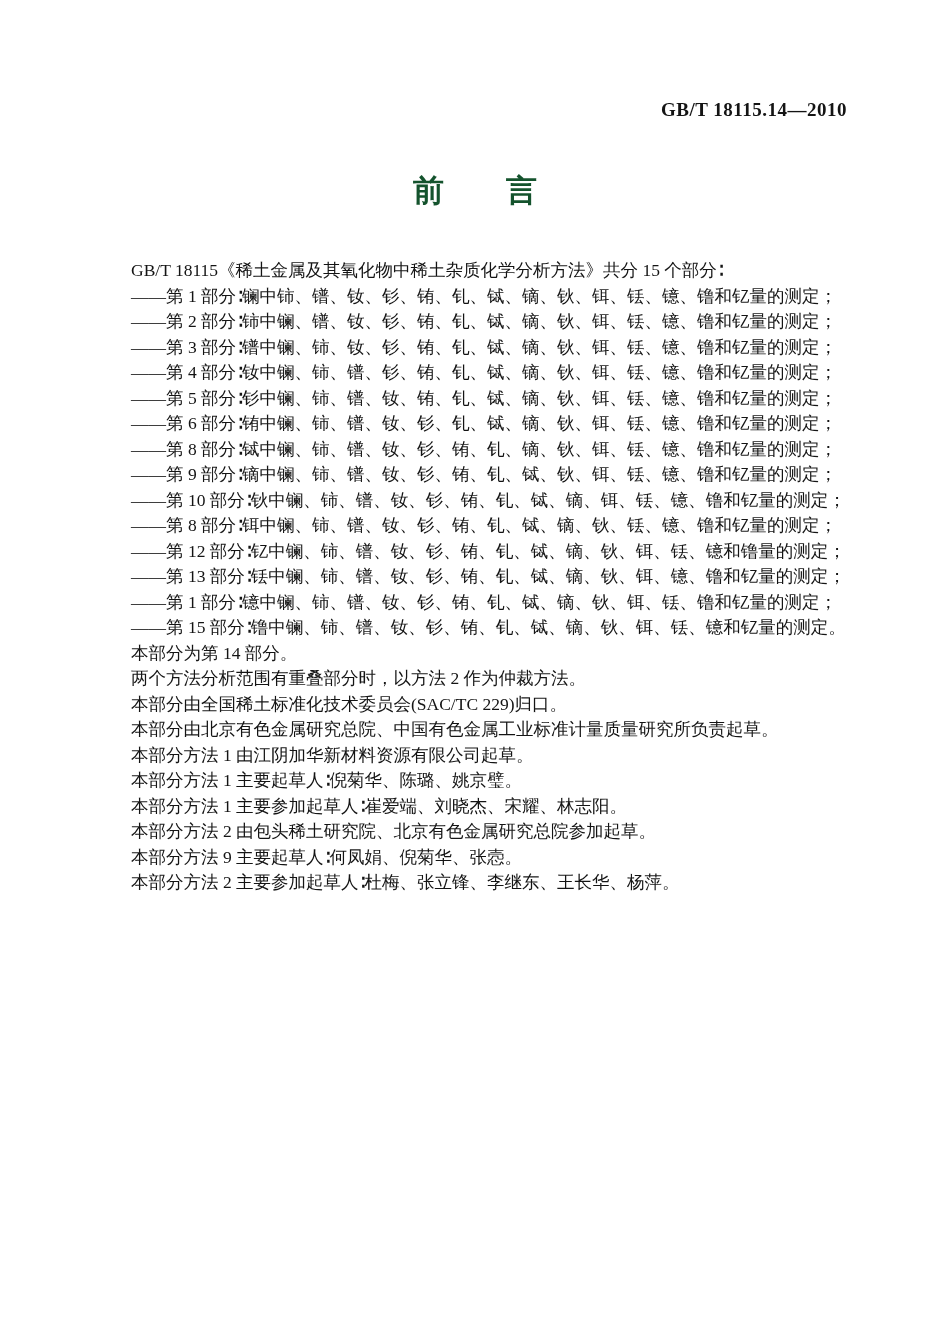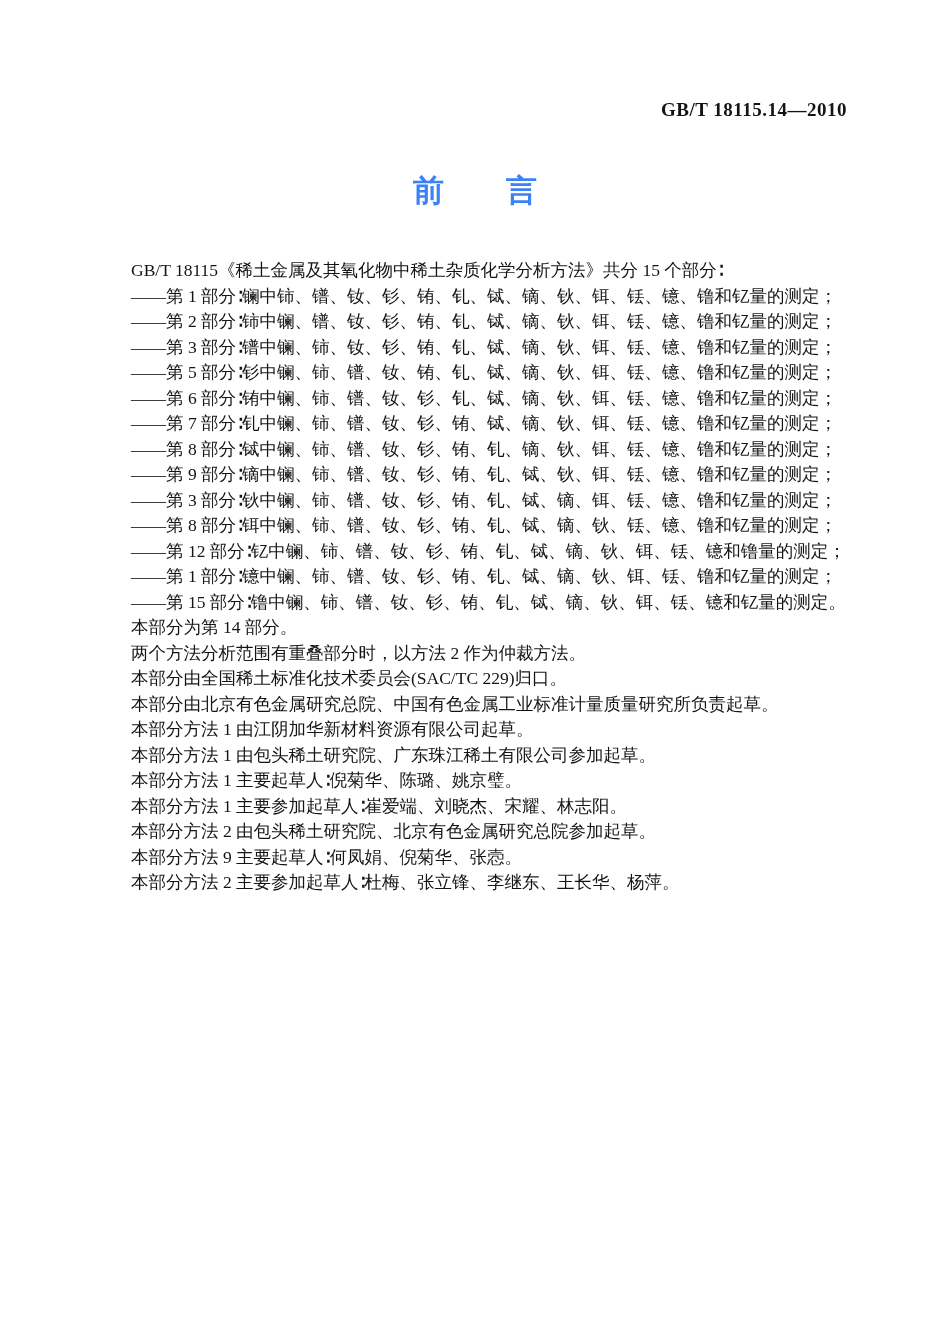"前 言" .fw-title { color: #3b82f6 -> #14532d }
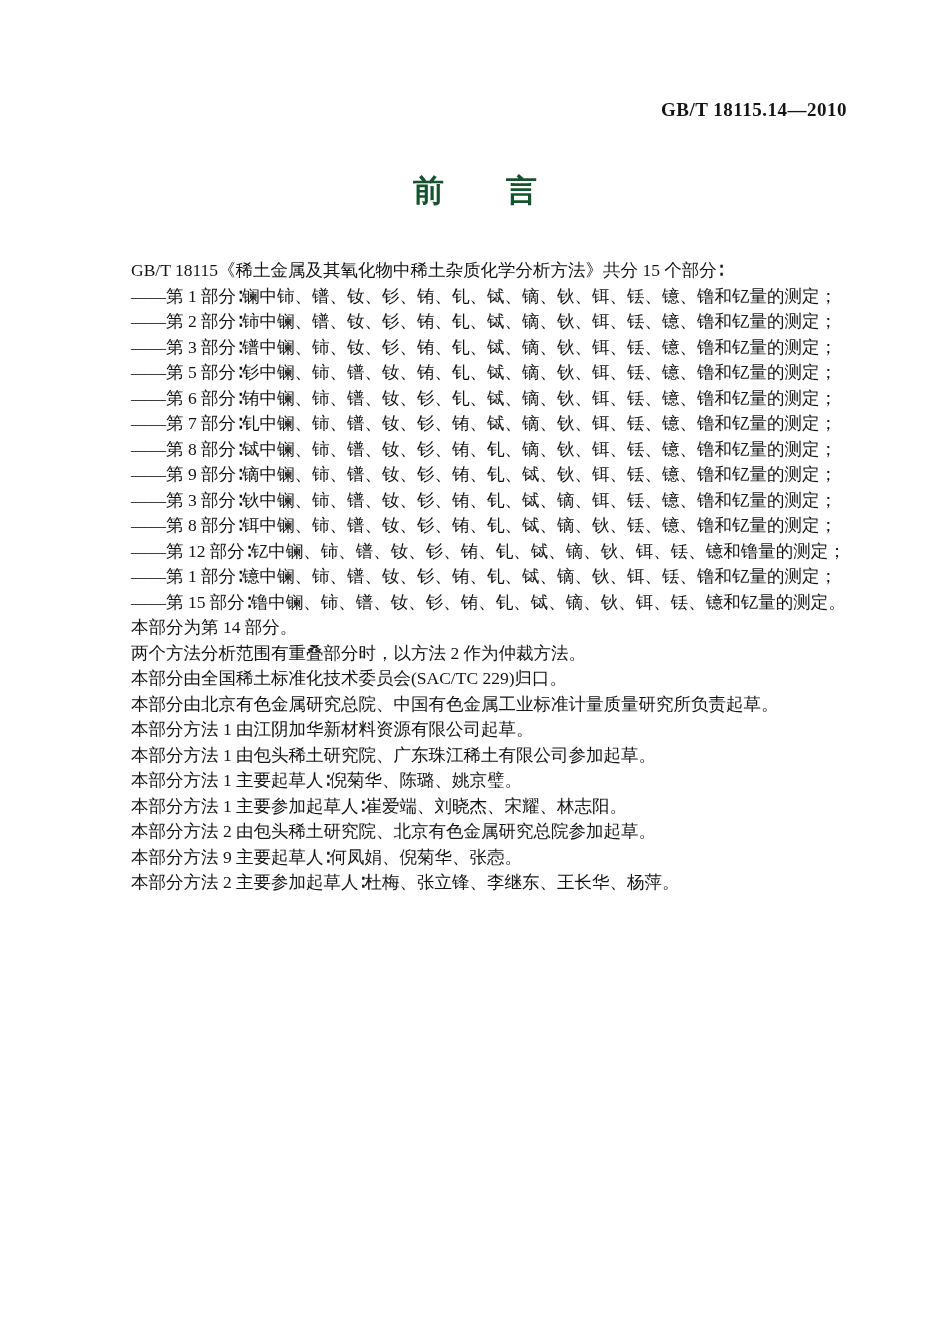"——第 4" p { html: none -> <p>——第 4 部分∶钕中镧、铈、镨、钐、铕、钆、铽、镝、钬、铒、铥、镱、镥和钇量的测定；</p> }
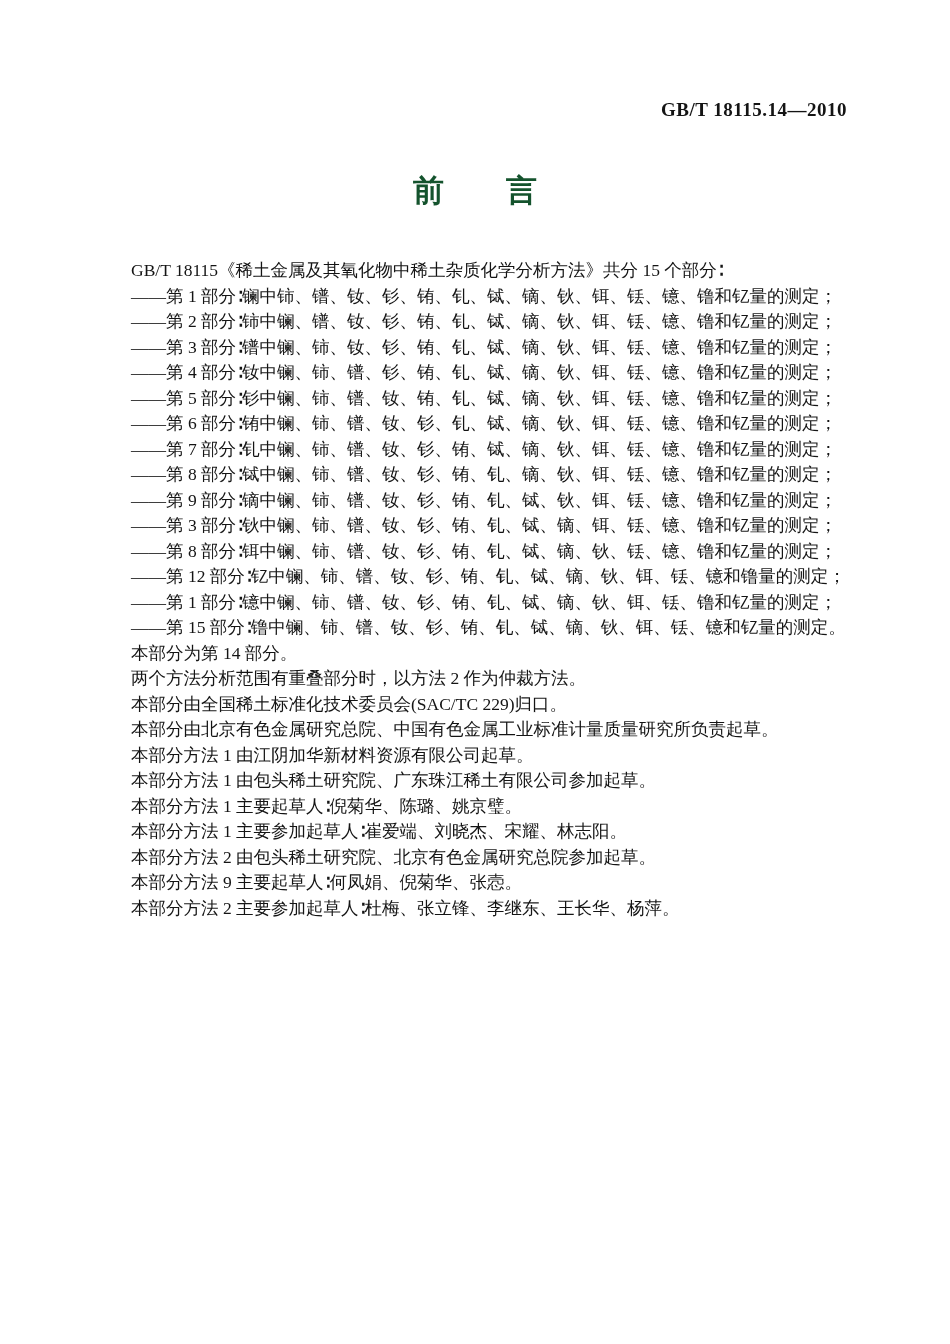"——第 7" p { html: <p>——第 7 部分∶钆中镧、铈、镨、钕、钐、铕、铽、镝、钬、铒、铥、镱、镥和钇量的测定；</p> -> none }
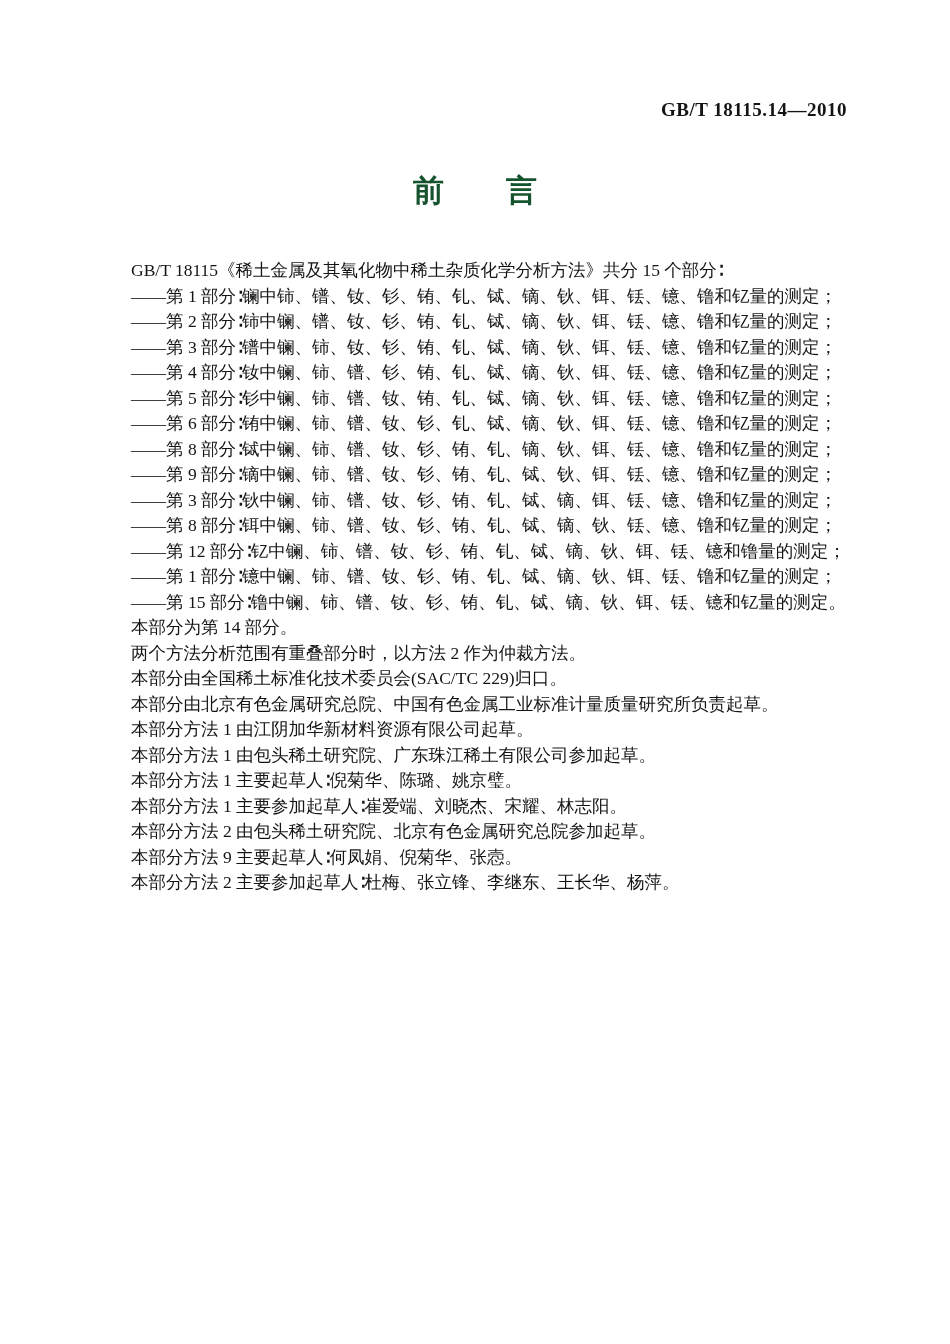"——第 3 部分∶钬中镧、铈、镨、钕、钐、铕、钆、铽、镝、铒、铥、镱、镥和钇量的测定；" p { text: 3 -> 10 }
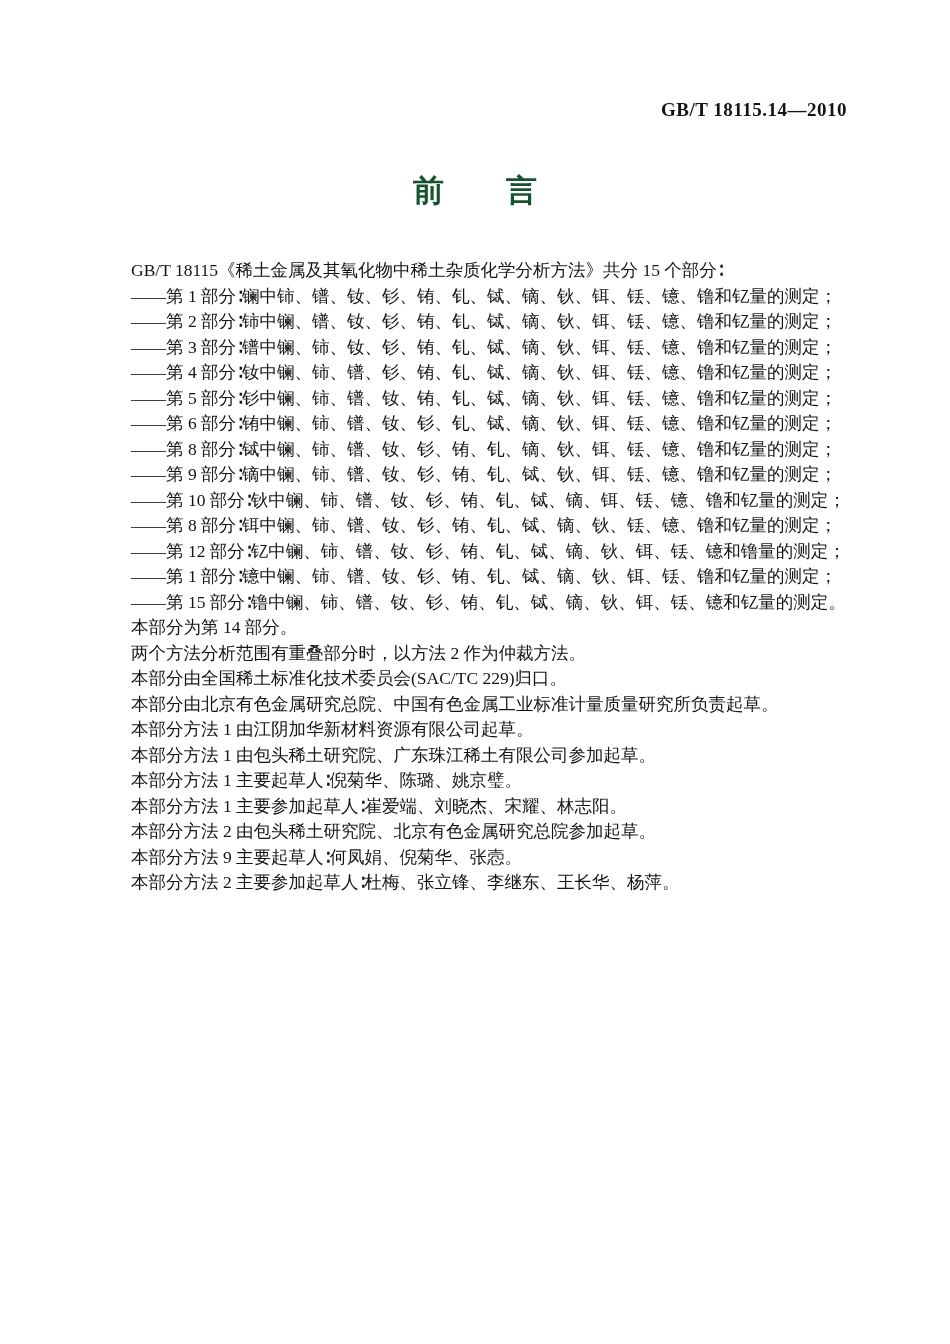"——第 13" p { html: none -> <p>——第 13 部分∶铥中镧、铈、镨、钕、钐、铕、钆、铽、镝、钬、铒、镱、镥和钇量的测定；</p> }
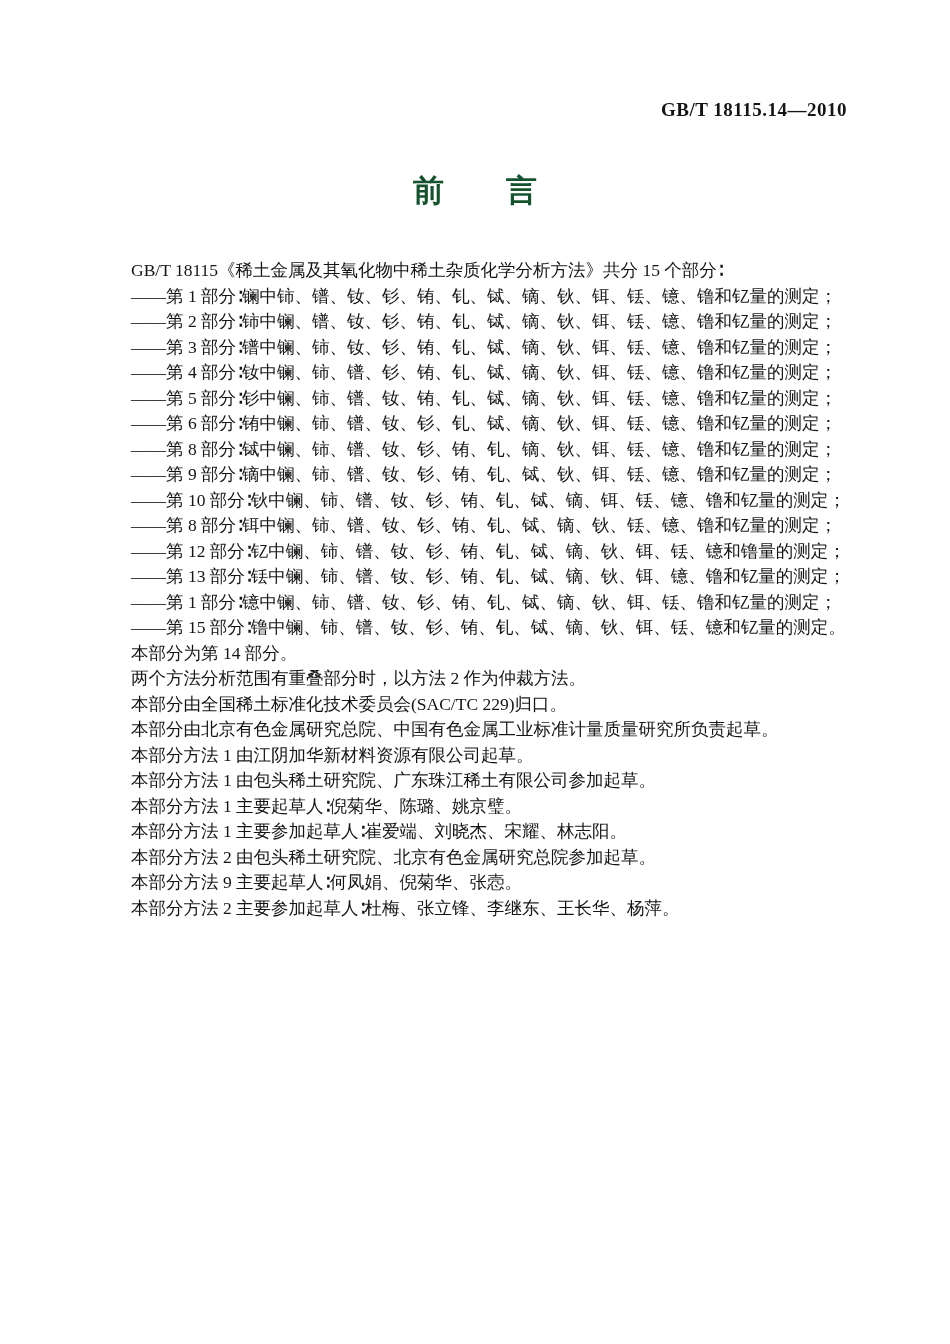"本部分方法 1 由包头稀土研究院、广东珠江稀土有限公司参加起草。" p { html: <p>本部分方法 1 由包头稀土研究院、广东珠江稀土有限公司参加起草。</p> -> none }
